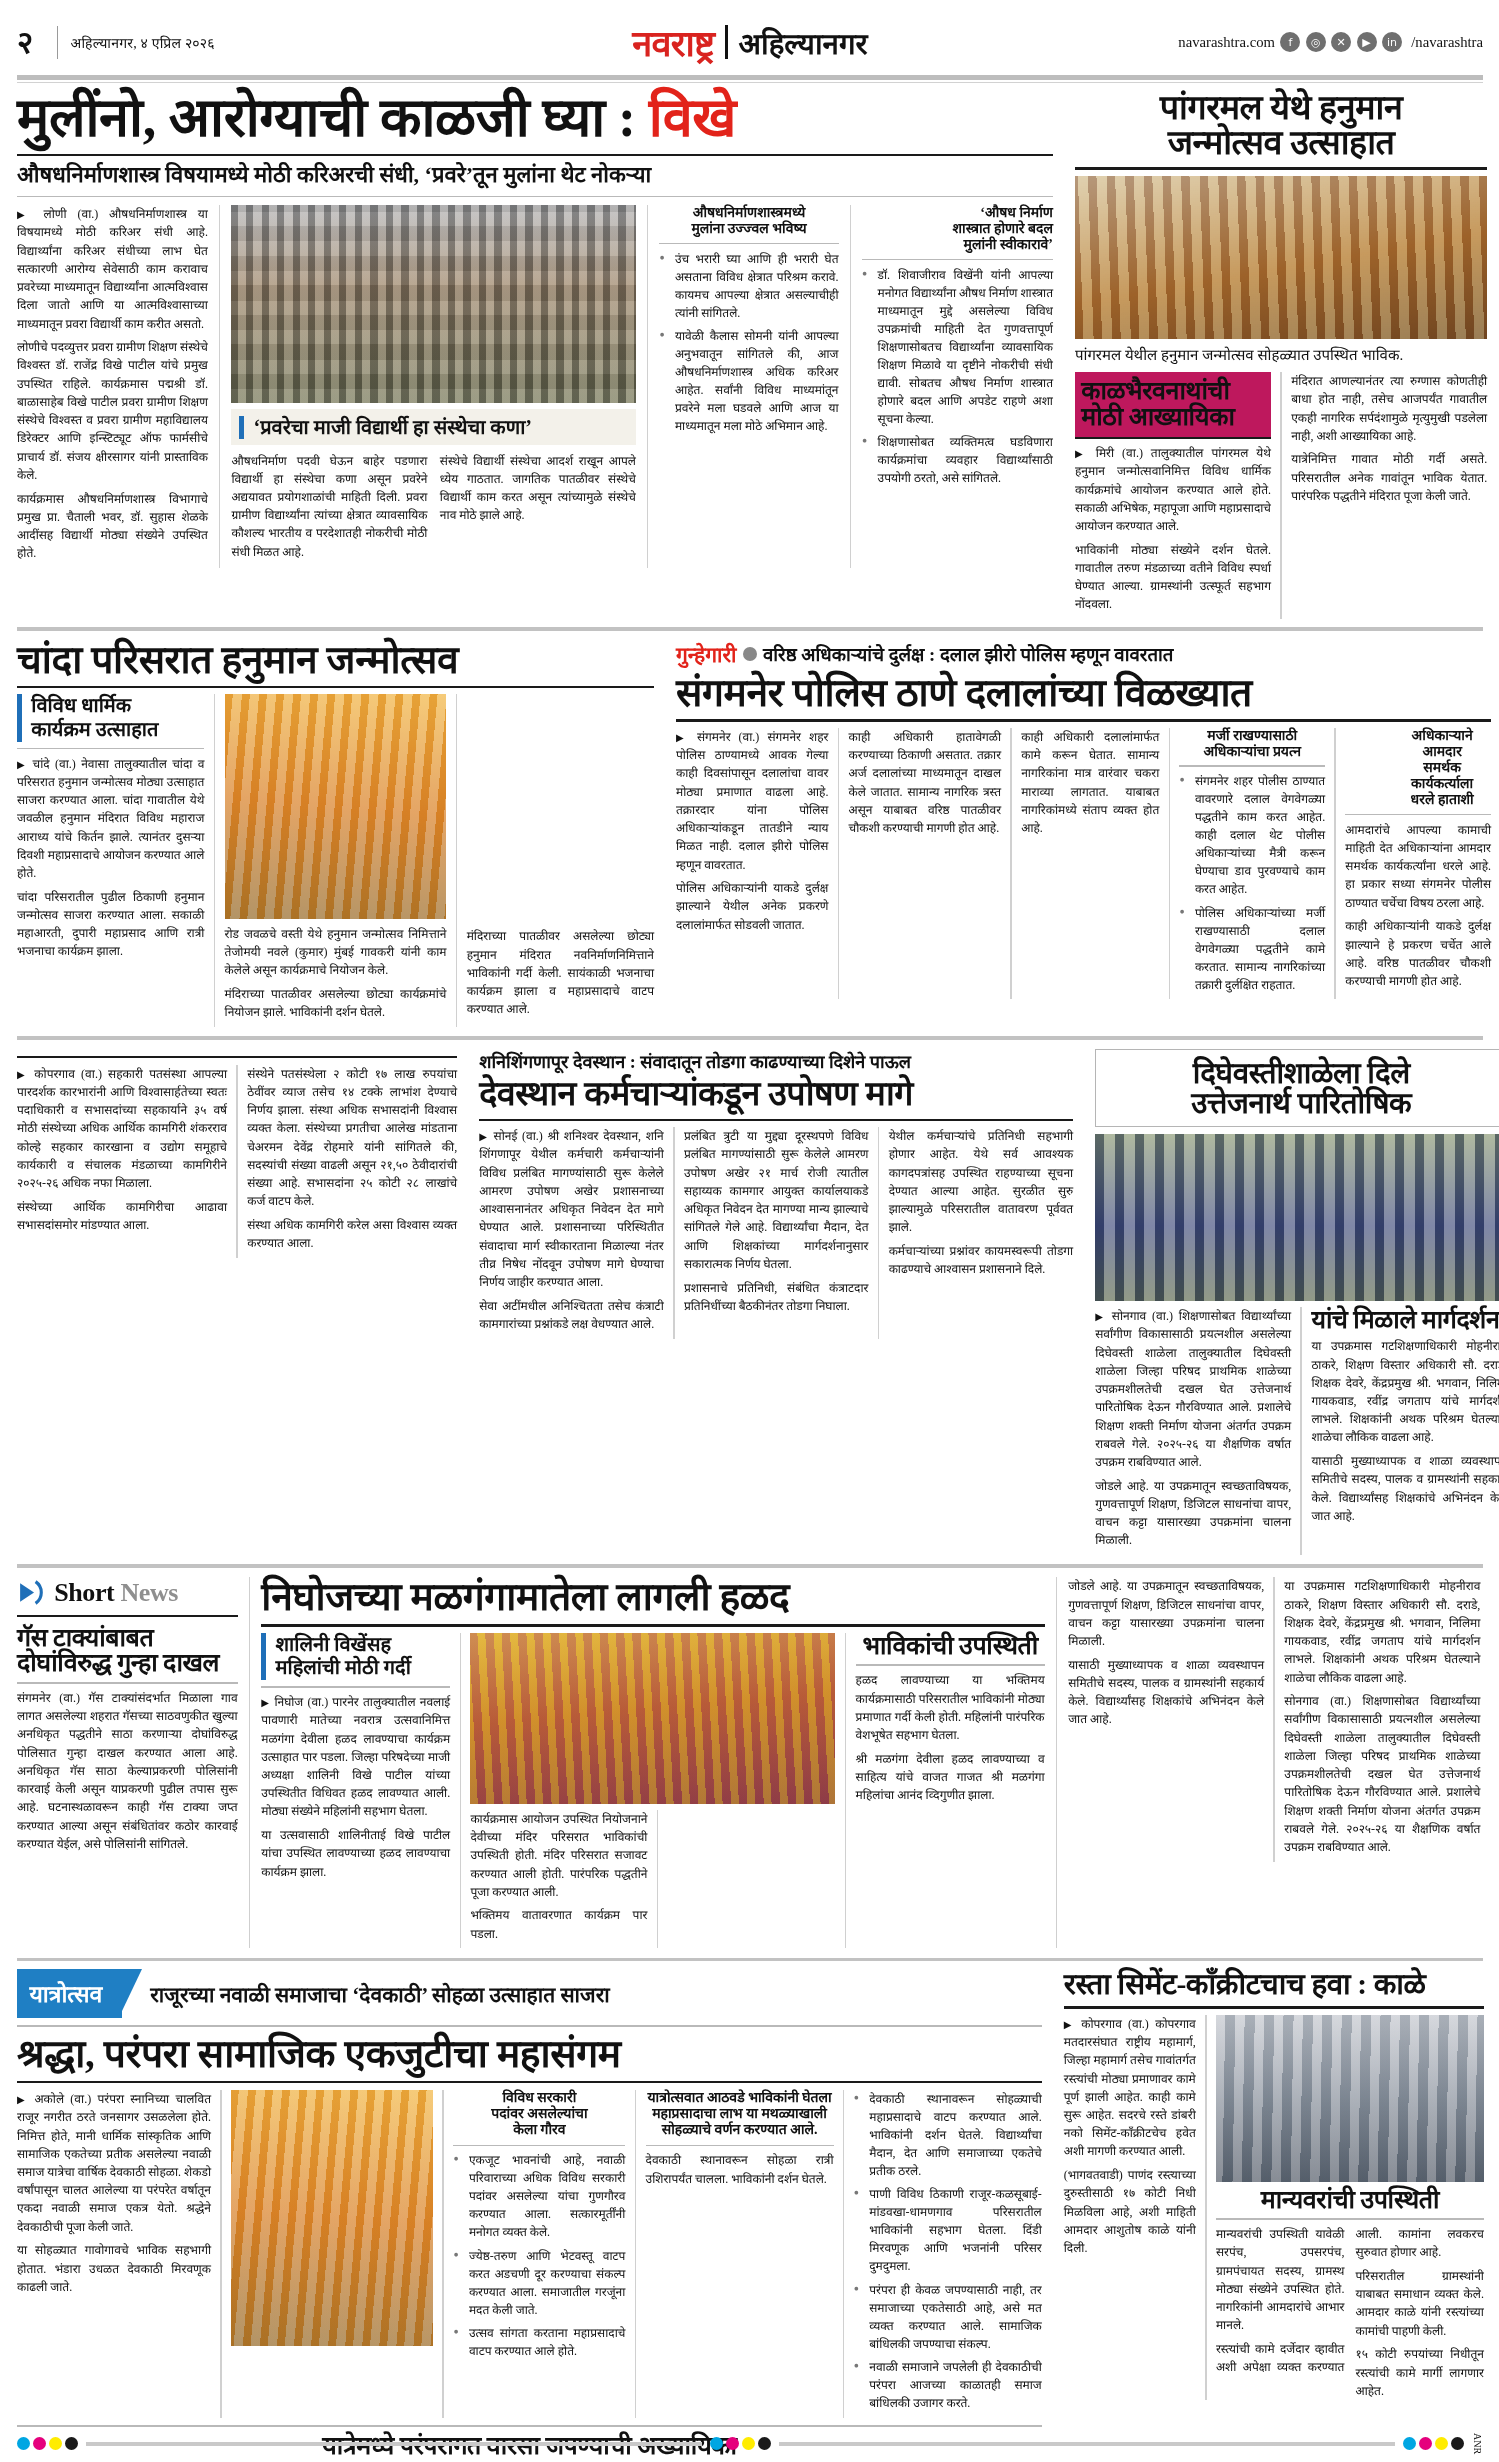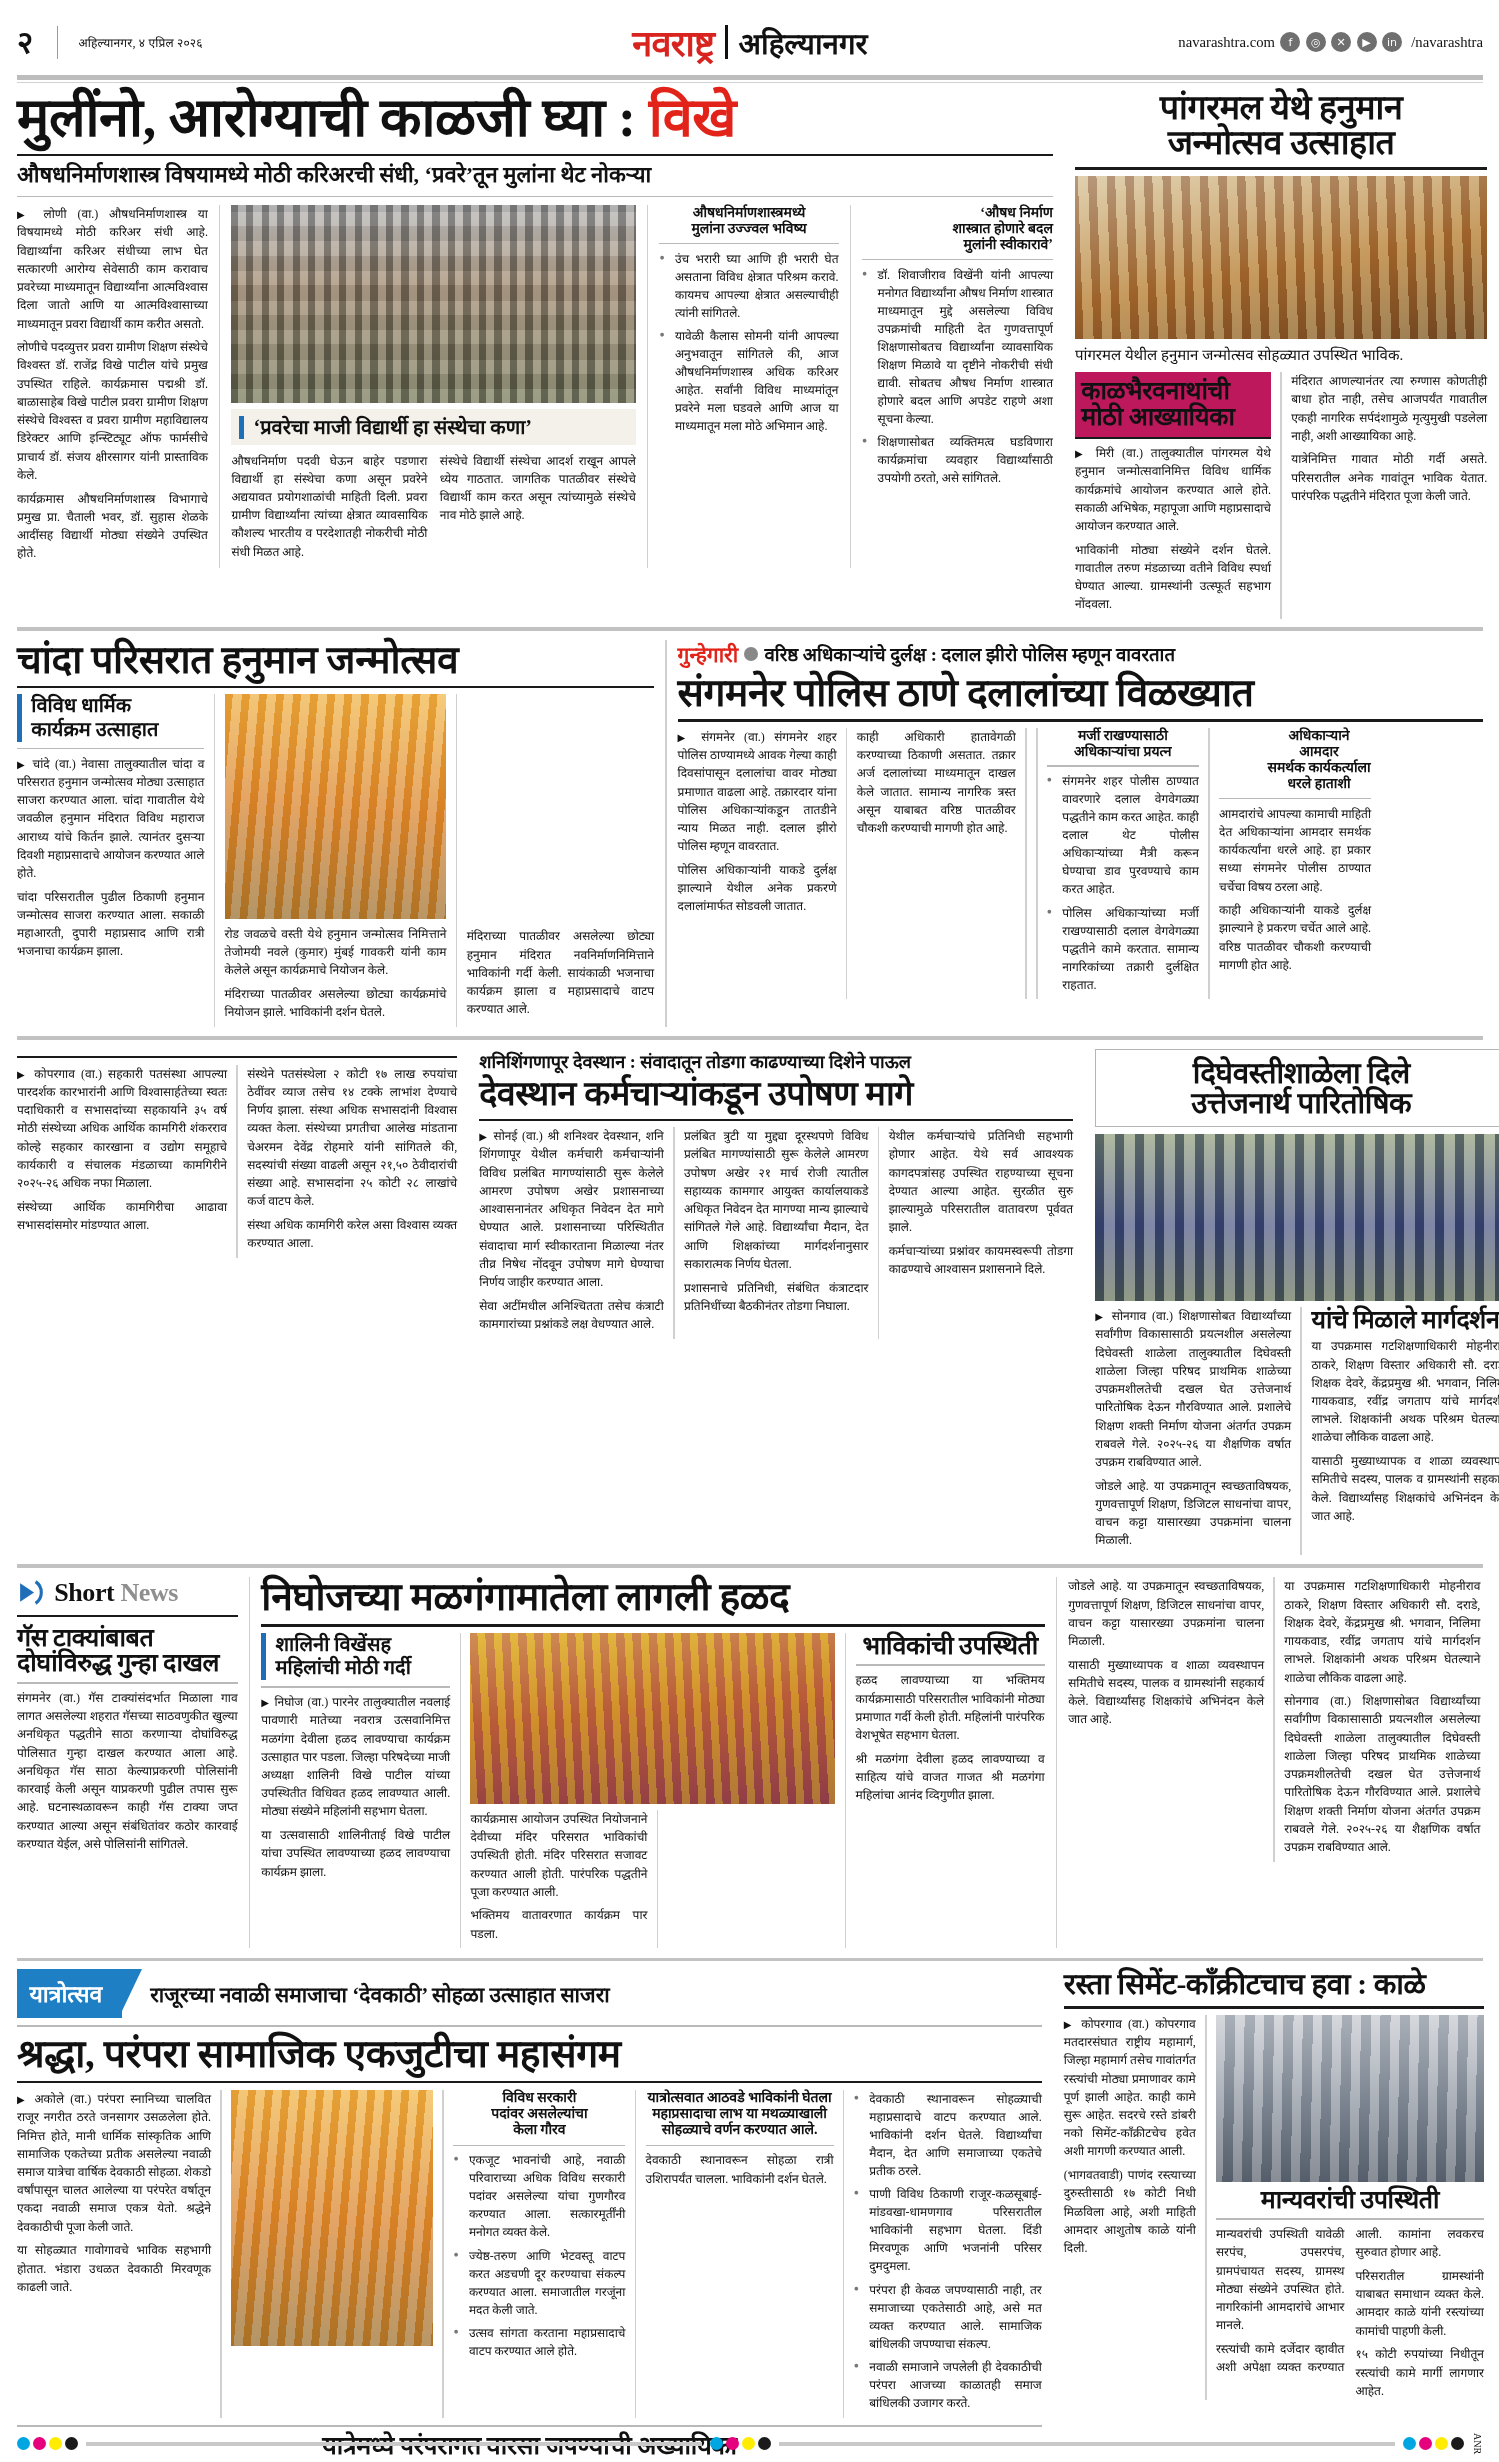"अहिल्यानगर, ४ एप्रिल २०२६" .mh-date { font-size: 12px -> 14px; margin-left: 8px -> none }
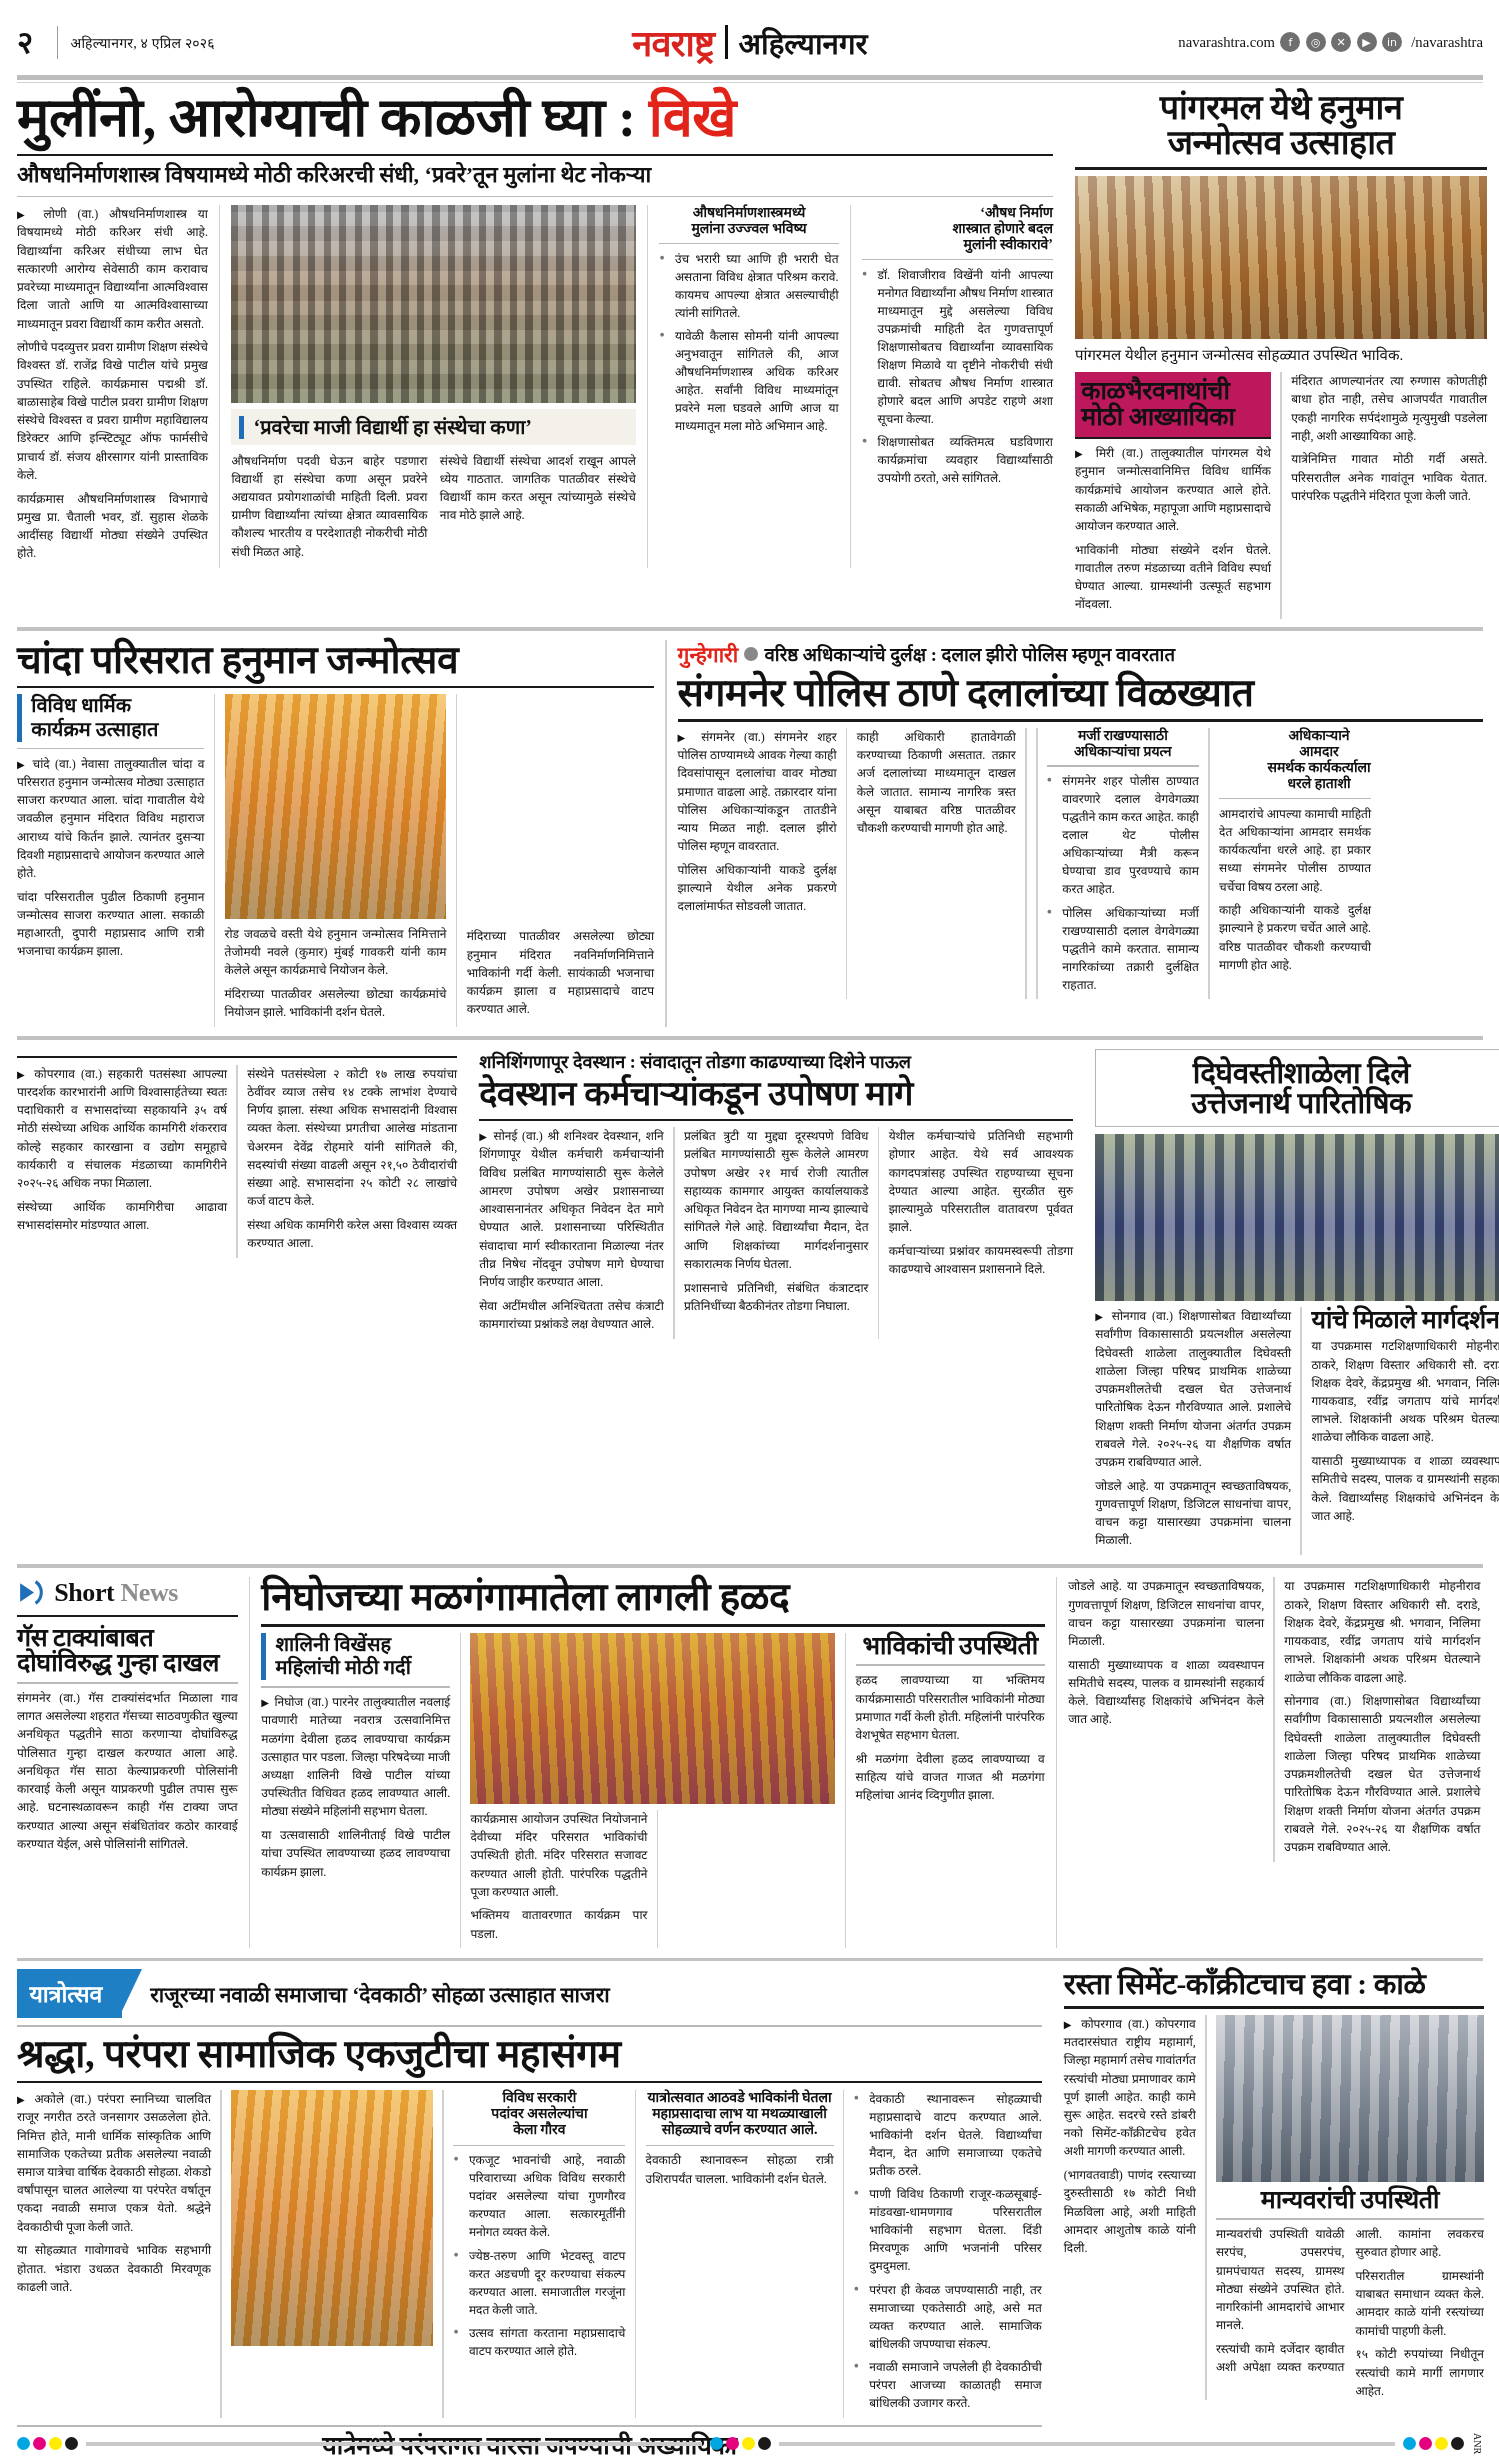"काही अधिकारी दलालांमार्फत कामे करून" div { html: none -> <div> <div> <p>काही अधिकारी दलालांमार्फत कामे करून घेतात. सामान्य नागरिकांना मात्र वारंवार चकरा माराव्या लागतात. याबाबत नागरिकांमध्ये संताप व्यक्त होत आहे.</p> </div> </div> }
